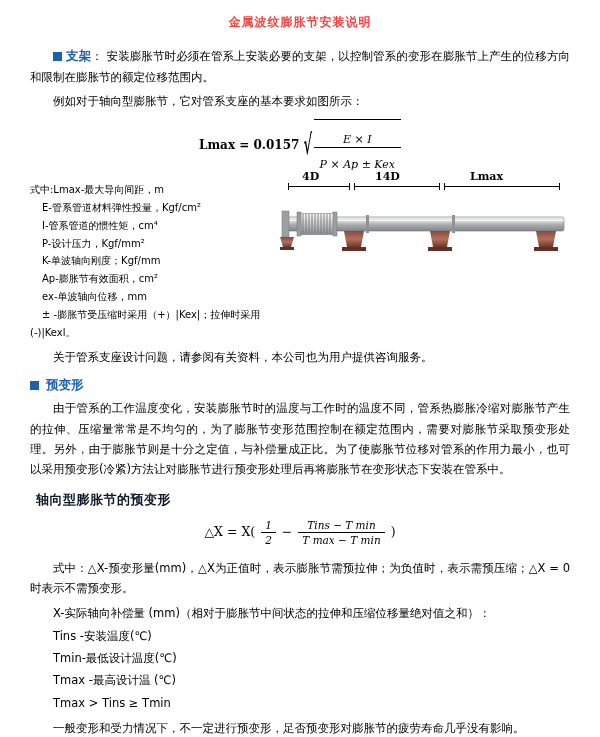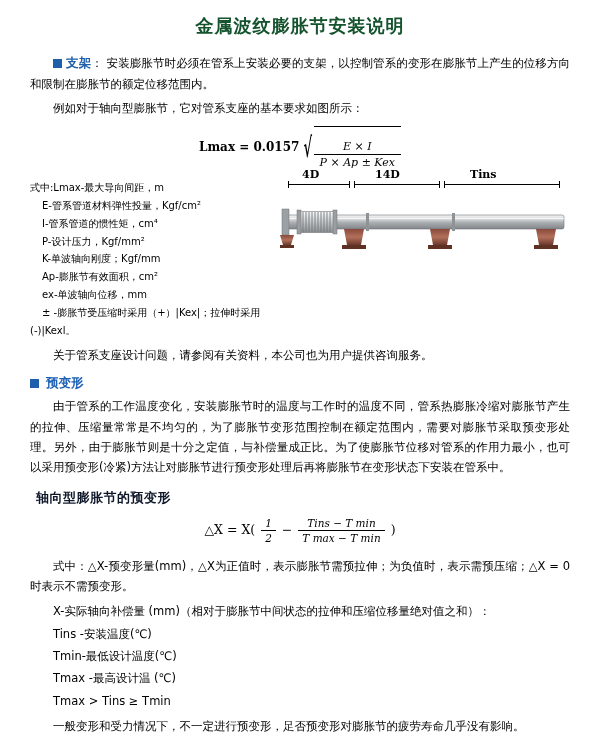"金属波纹膨胀节安装说明" .title { color: #14532d -> #ef4444; font-size: 18px -> 12px }
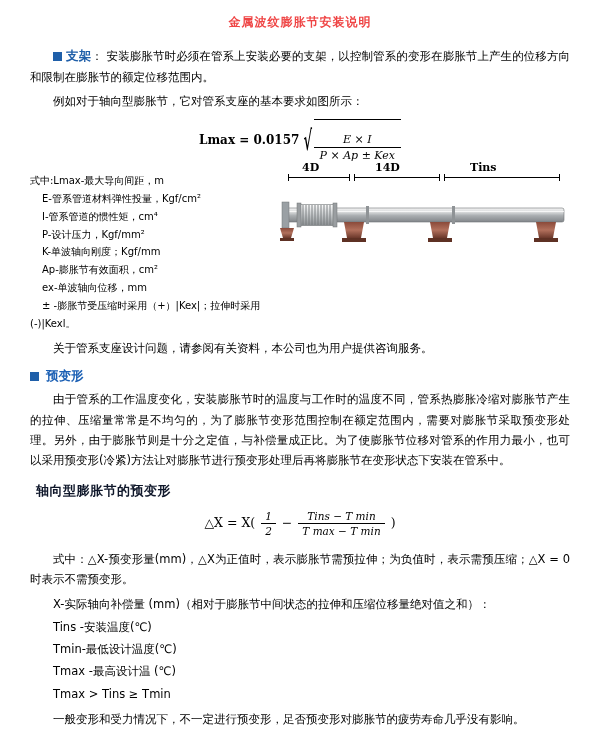"P × Ap ± Kex" .fr .den { margin-top: none -> 9px }
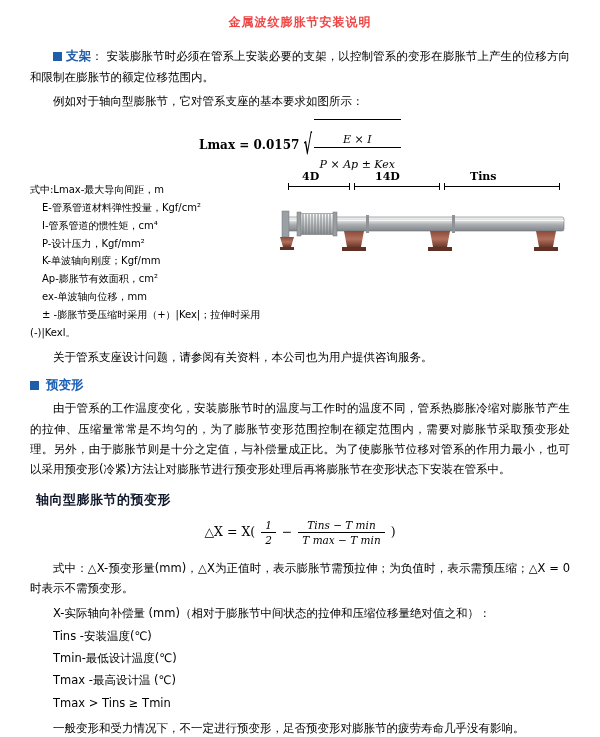"Tins" span { text: Tins -> Lmax }
